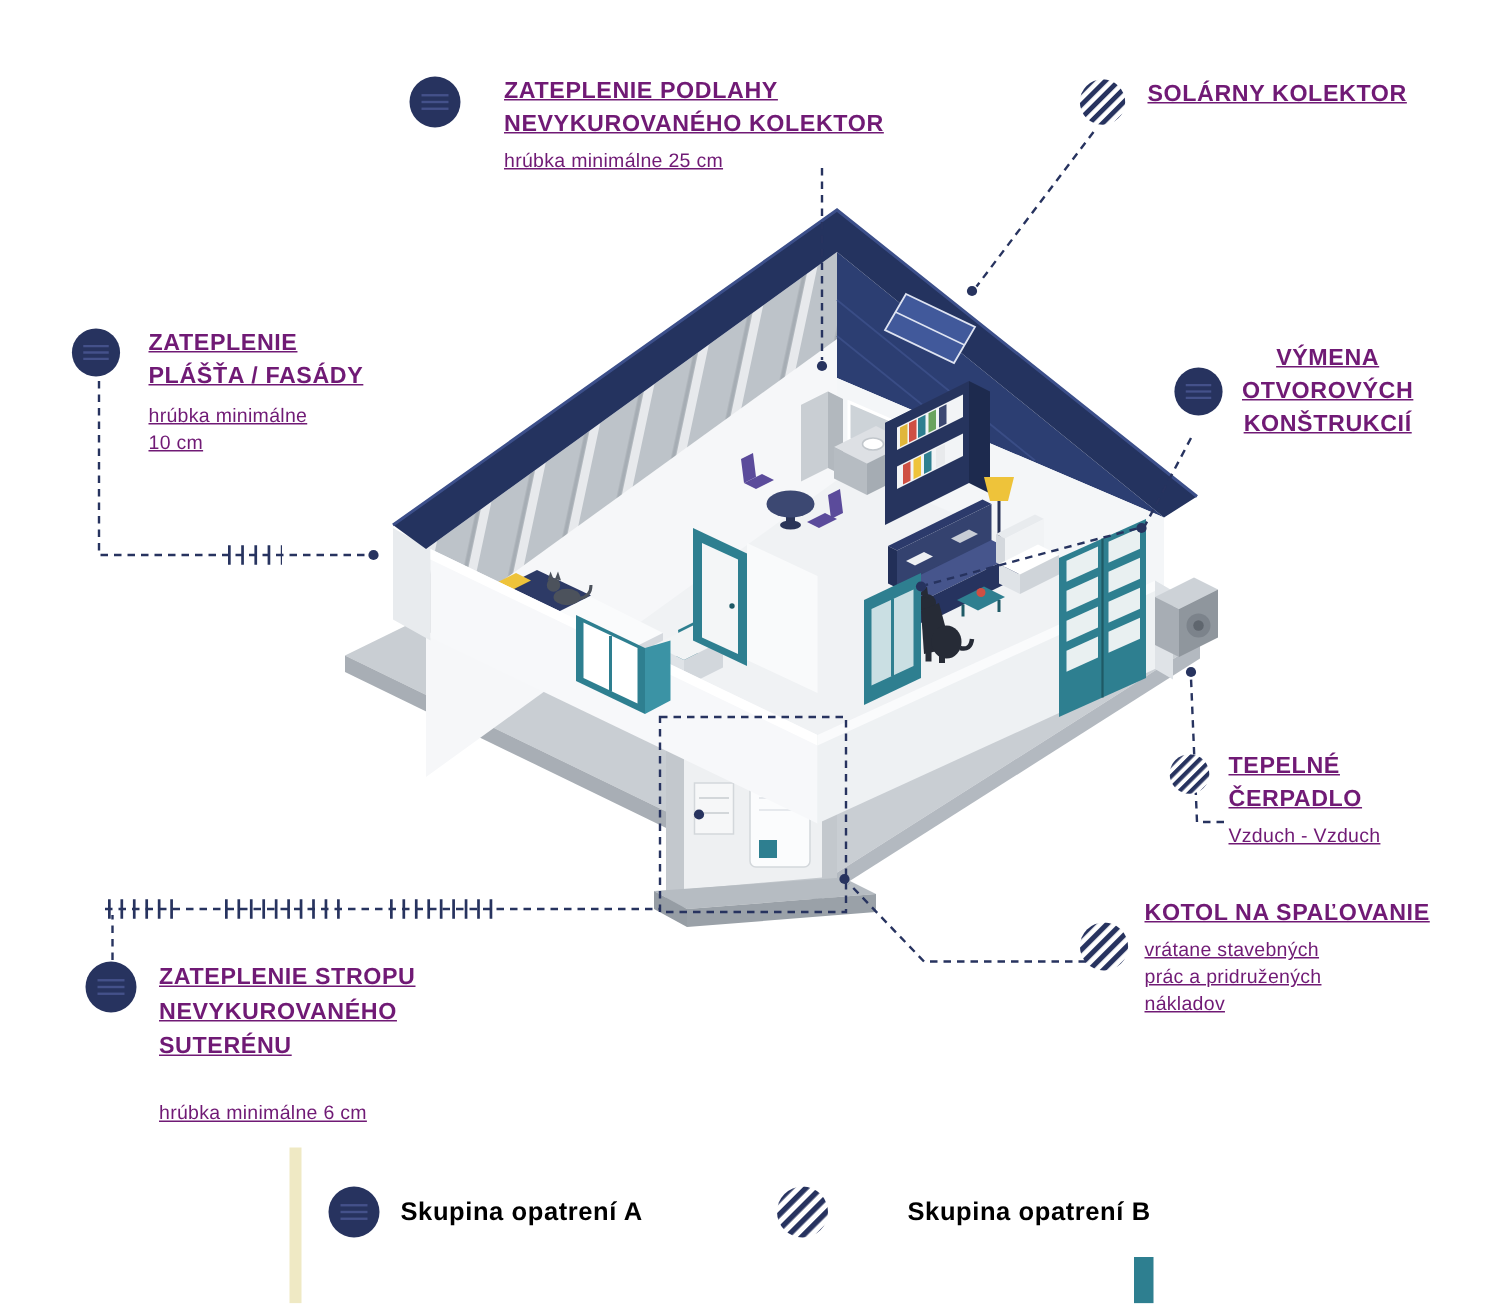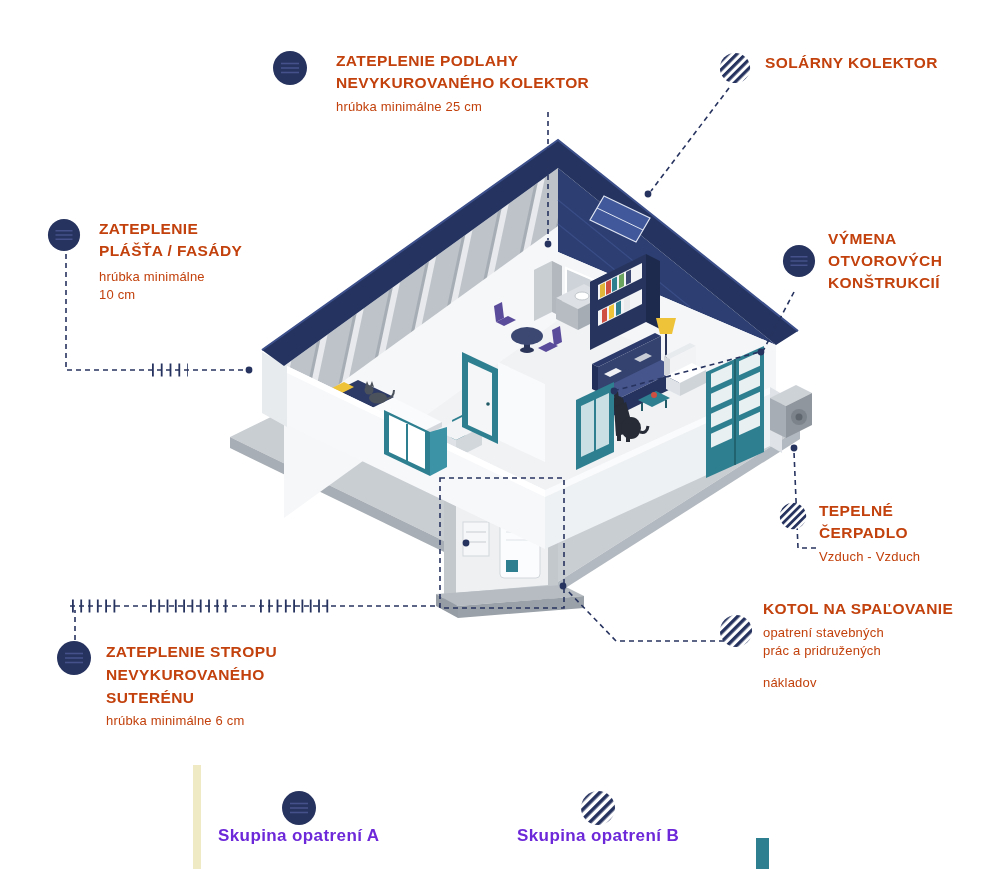"ZATEPLENIE PODLAHY" .label { color: #c2410c -> #701a75; text-decoration: none -> underline }
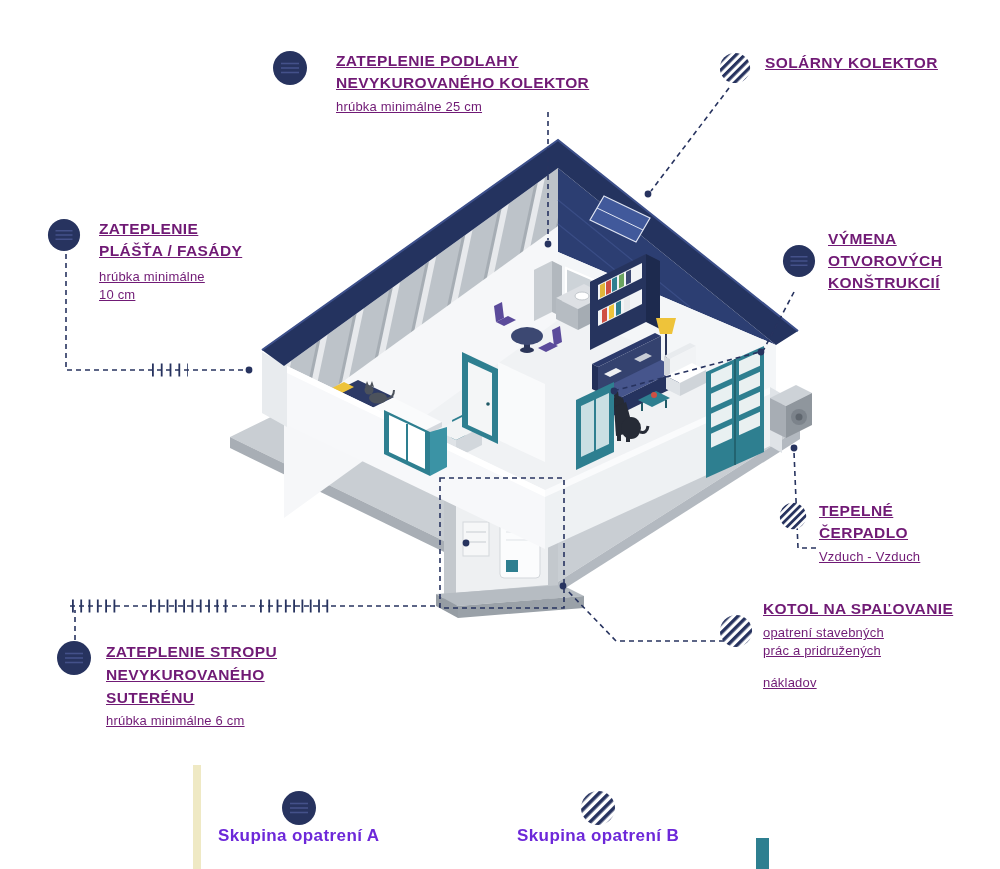"VÝMENA" div.label { text-align: none -> center }
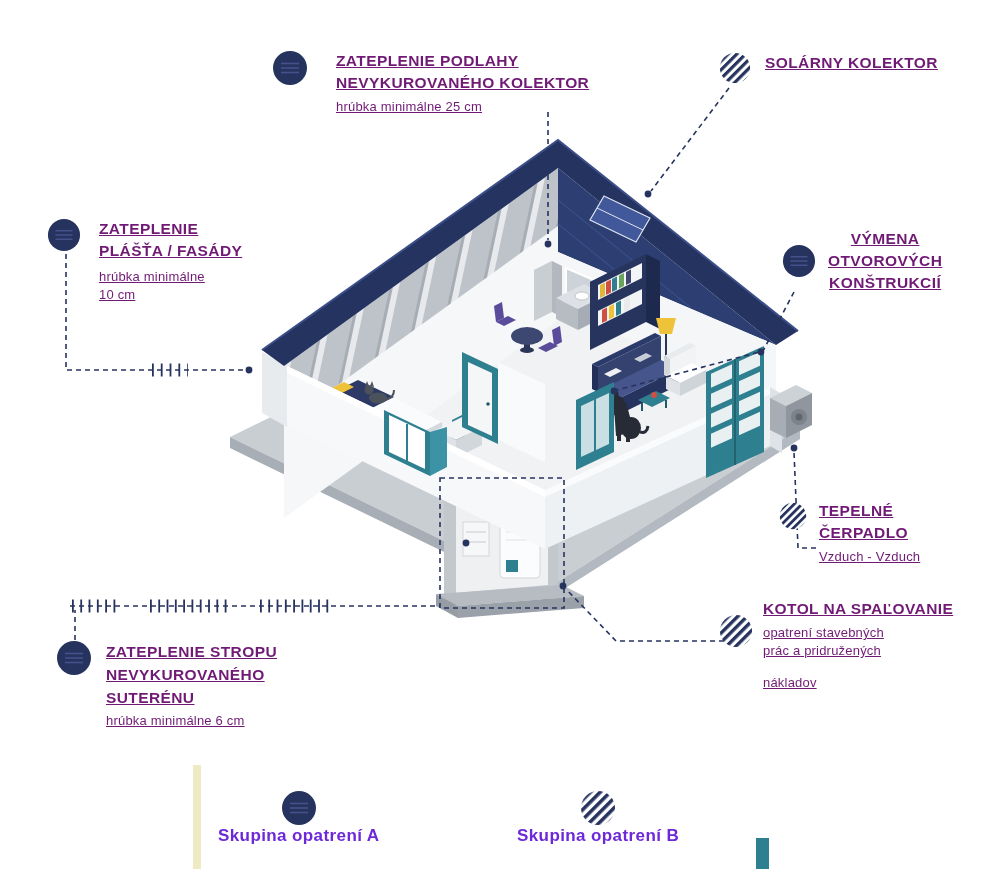"opatrení stavebných" div.n { text: opatrení -> vrátane }
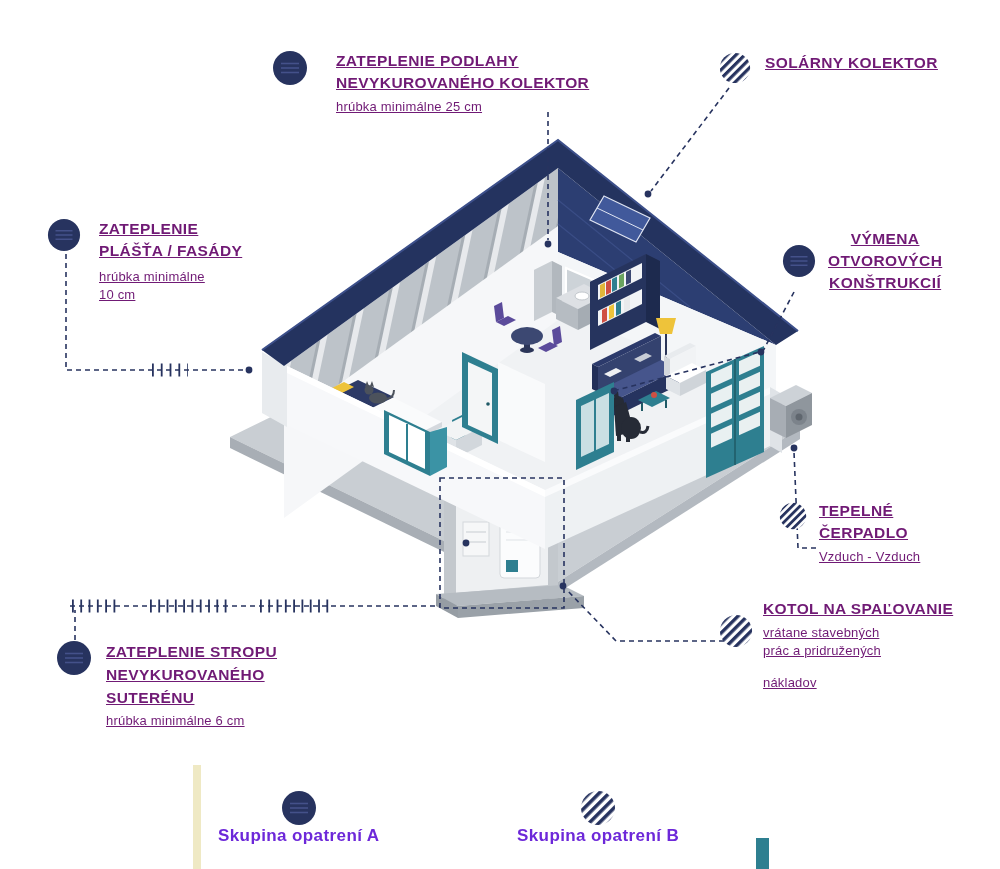"nákladov" div.n { margin-top: 14px -> 0 }
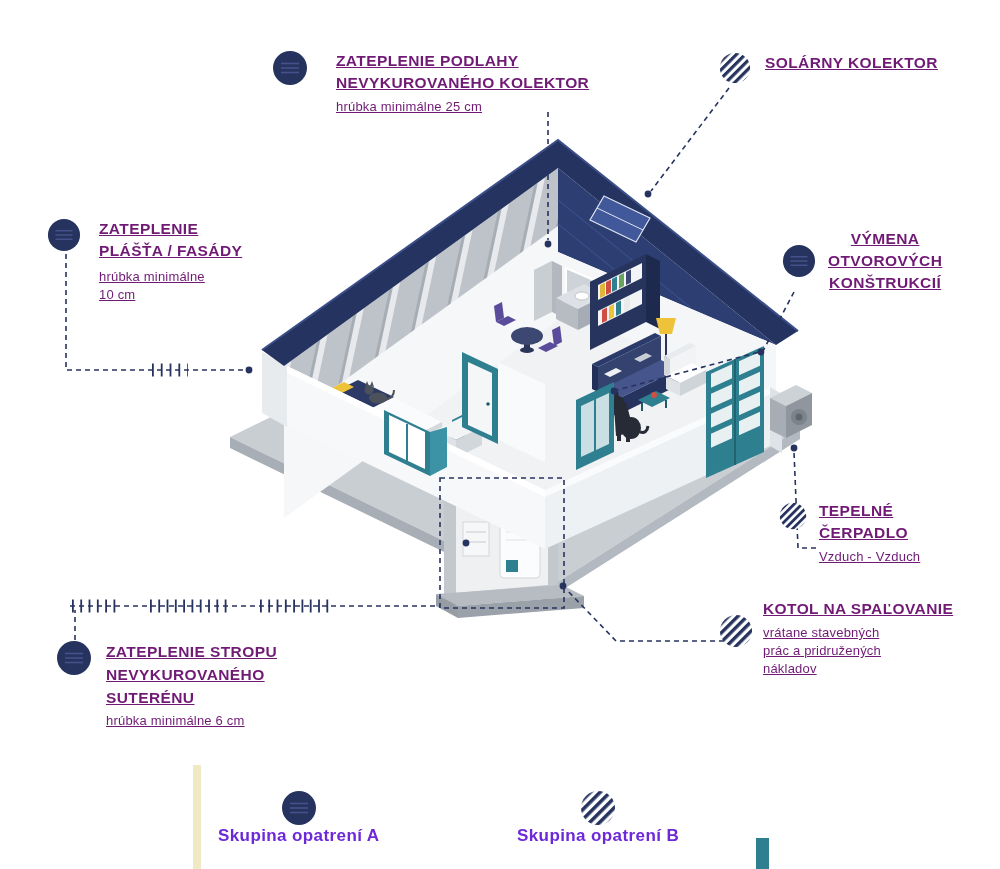"hrúbka minimálne 6 cm" div.n { margin-top: 3px -> 24px }
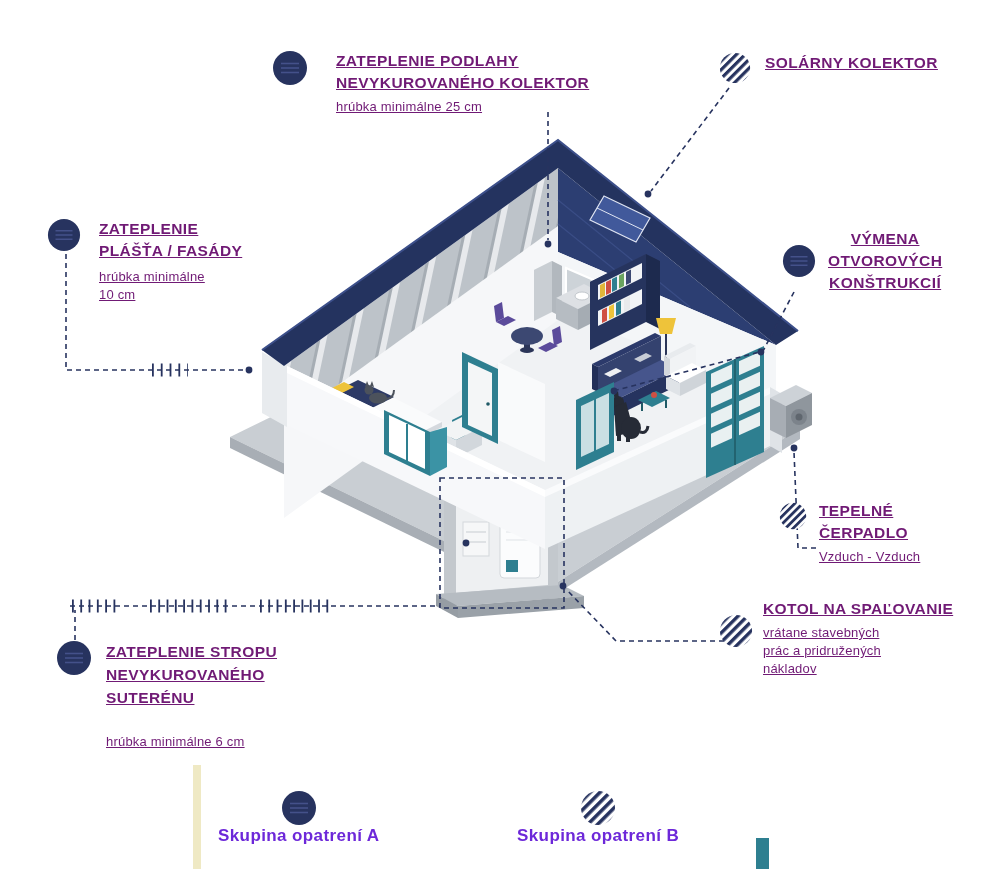"Skupina opatrení A" .legend-item { color: #6d28d9 -> #000000; flex-direction: column -> none }
